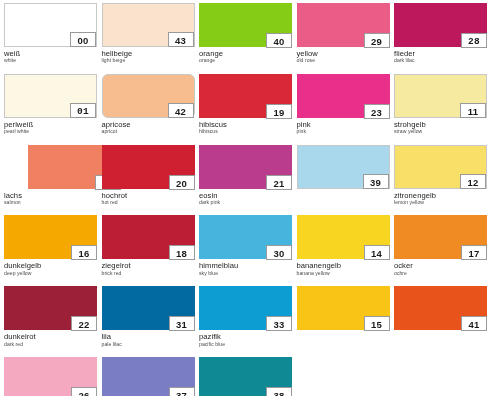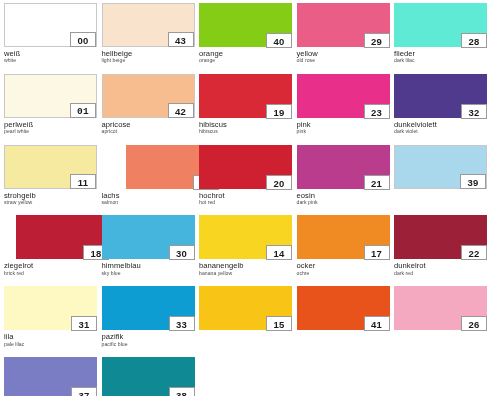"28" div.swatch-chip { background: #5eead4 -> #be185d; font-family: none -> Liberation Mono, monospace }
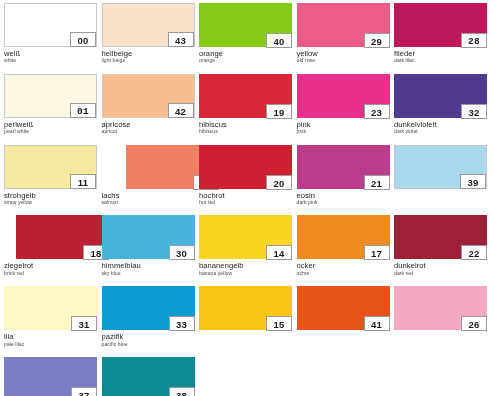"42" div.swatch-chip { border-radius: none -> 6px }
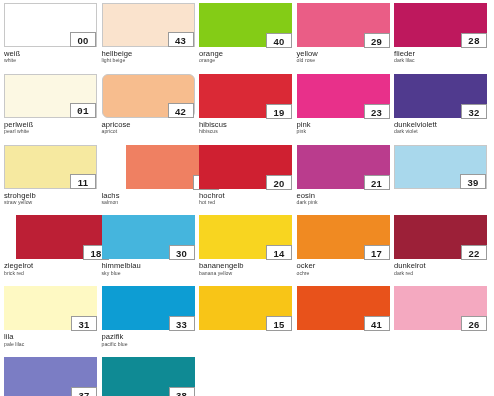"32" div.swatch-cell { html: <div> <div> <div>32</div> </div> <div> <span>dunkelviolett</span> <span>dark violet</span> </div> </div> -> none }
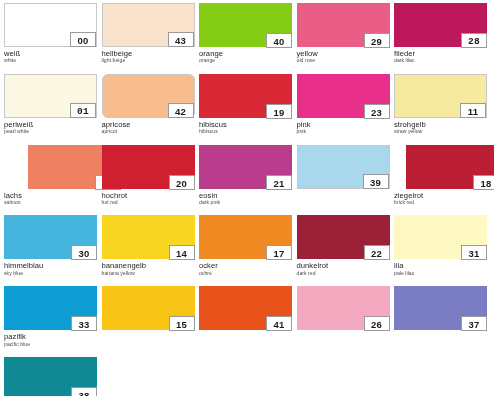"12" div.swatch-cell { html: none -> <div> <div> <div>12</div> </div> <div> <span>zitronengelb</span> <span>lemon yellow</span> </div> </div> }
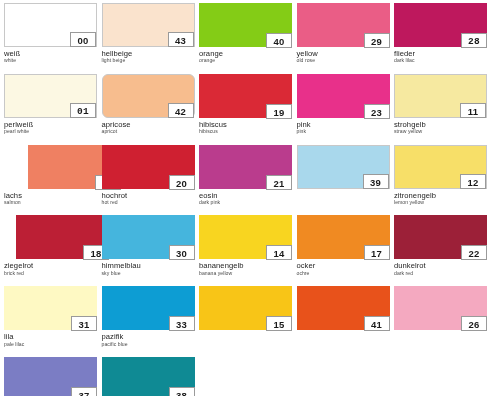"16" div.swatch-cell { html: none -> <div> <div> <div>16</div> </div> <div> <span>dunkelgelb</span> <span>deep yellow</span> </div> </div> }
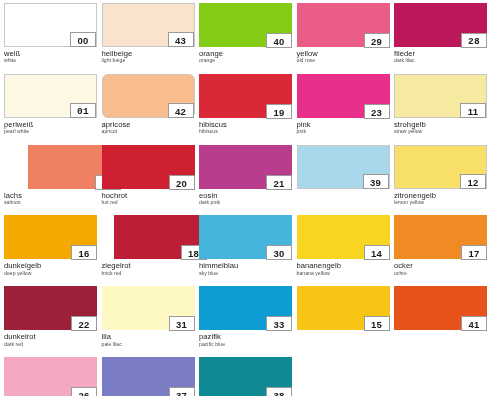"18" div.swatch-chip { margin-left: 12px -> none }
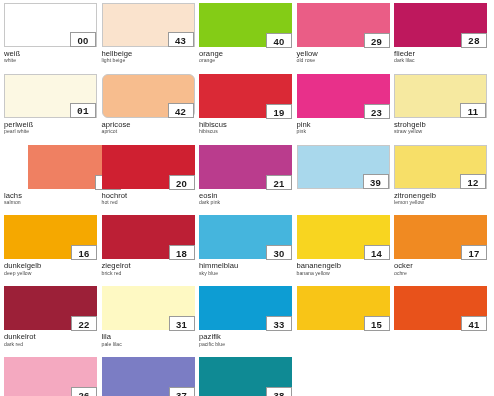"31" div.swatch-chip { background: #fef9c3 -> #0369a1 }
